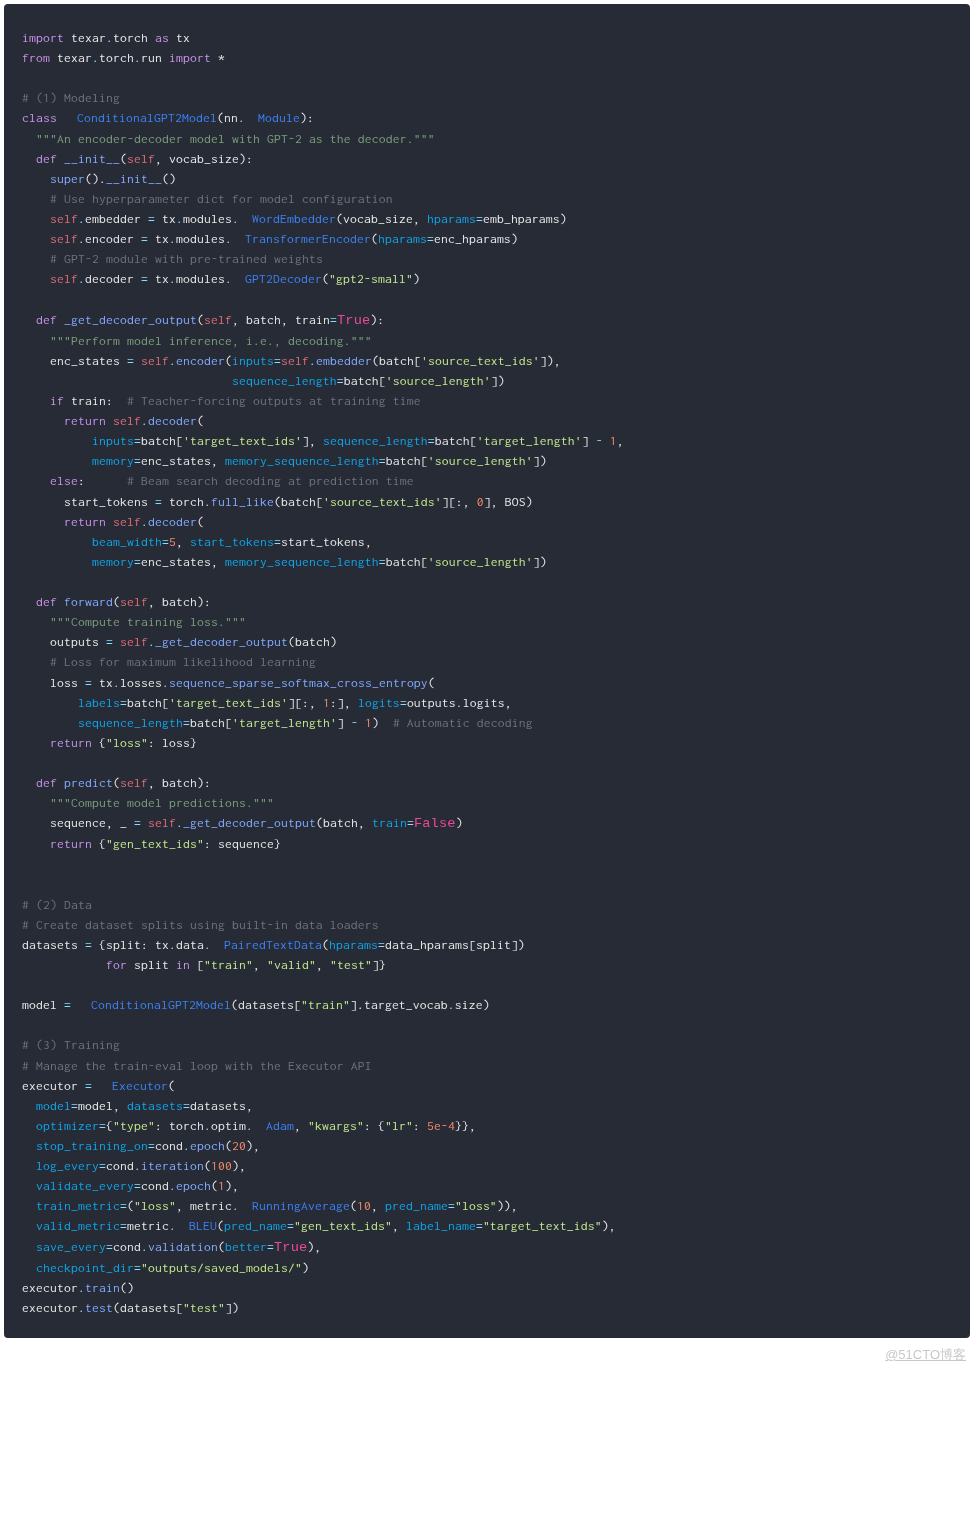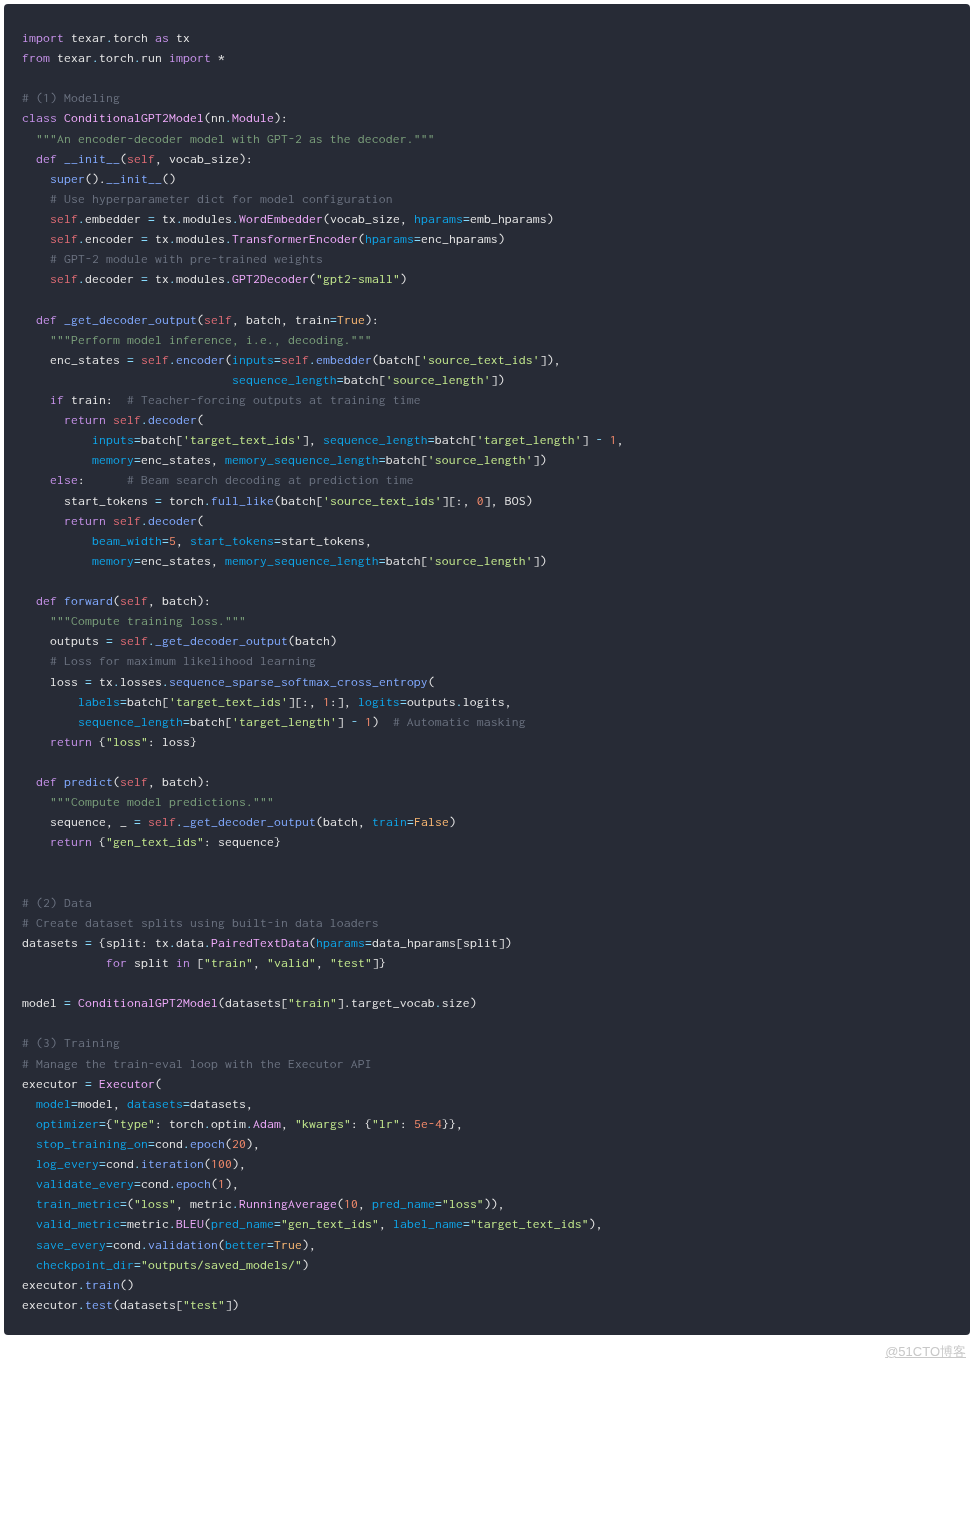"ConditionalGPT2Model" .cls { color: #f0abfc -> #3b82f6; margin-left: none -> 13px }
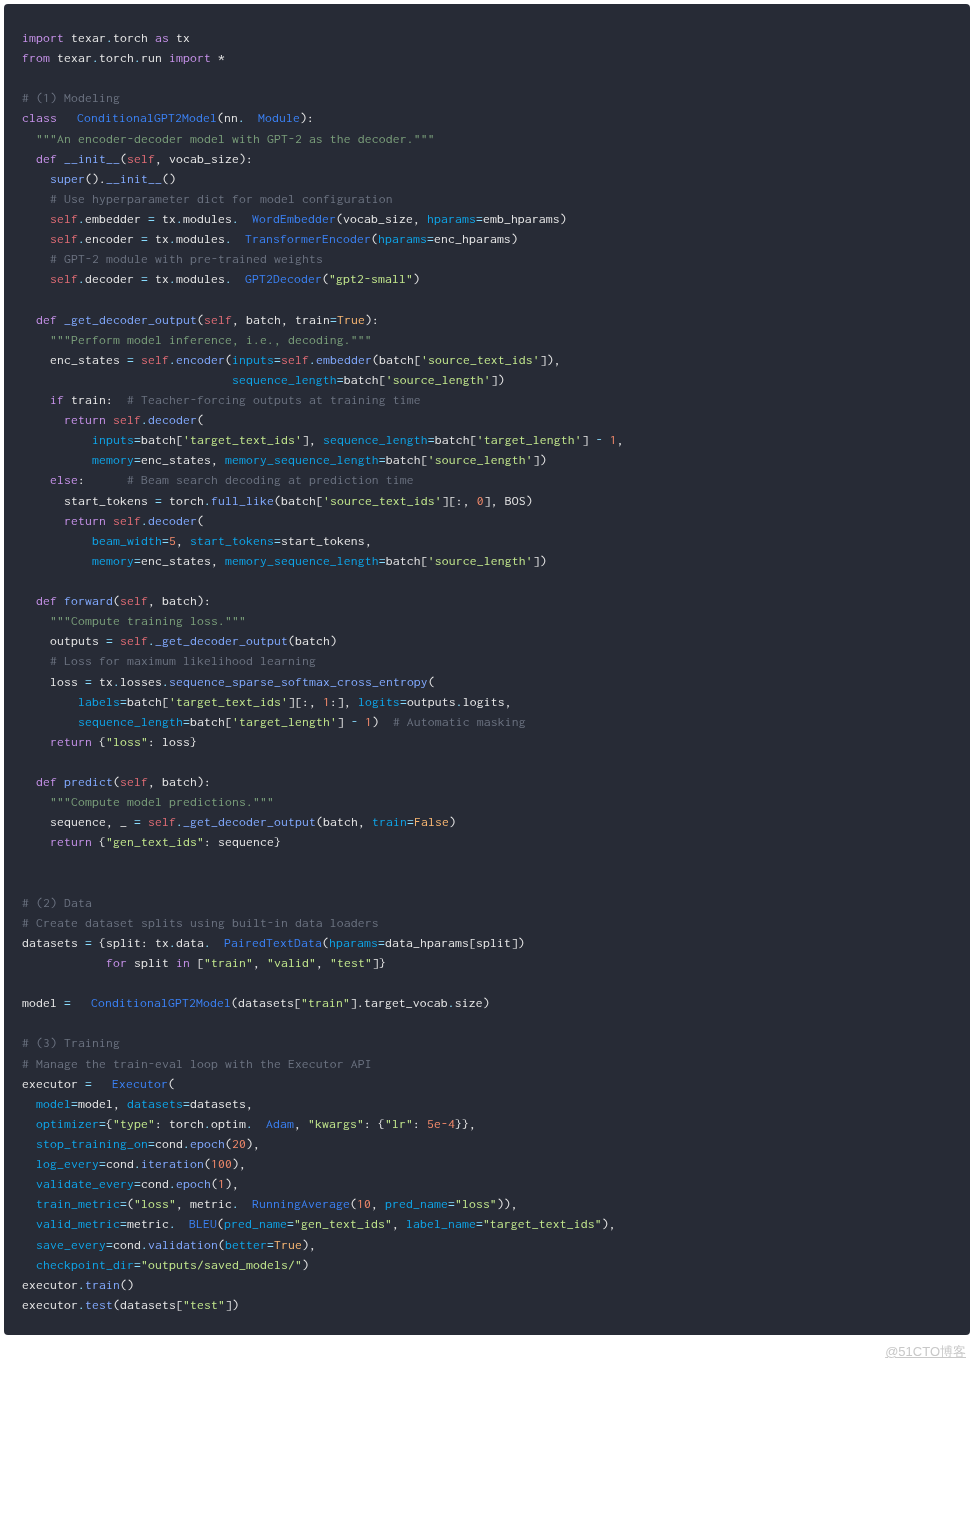"True" .const { color: #fdba74 -> #ec4899; font-family: none -> Liberation Mono, monospace }
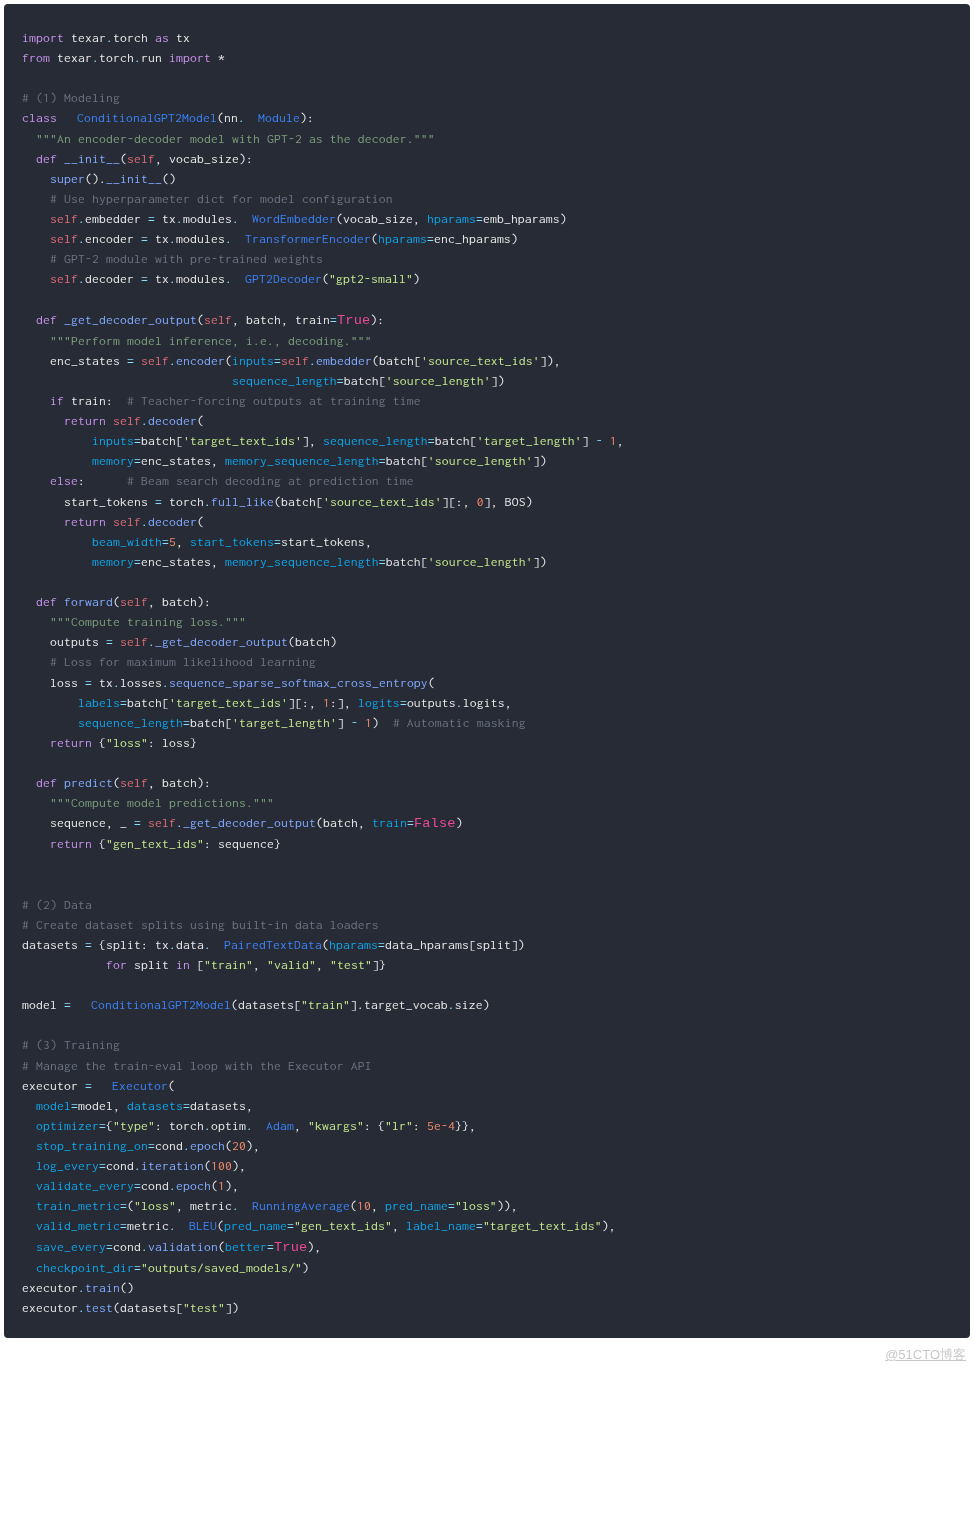"# Automatic masking" span.cmt { text: masking -> decoding }
